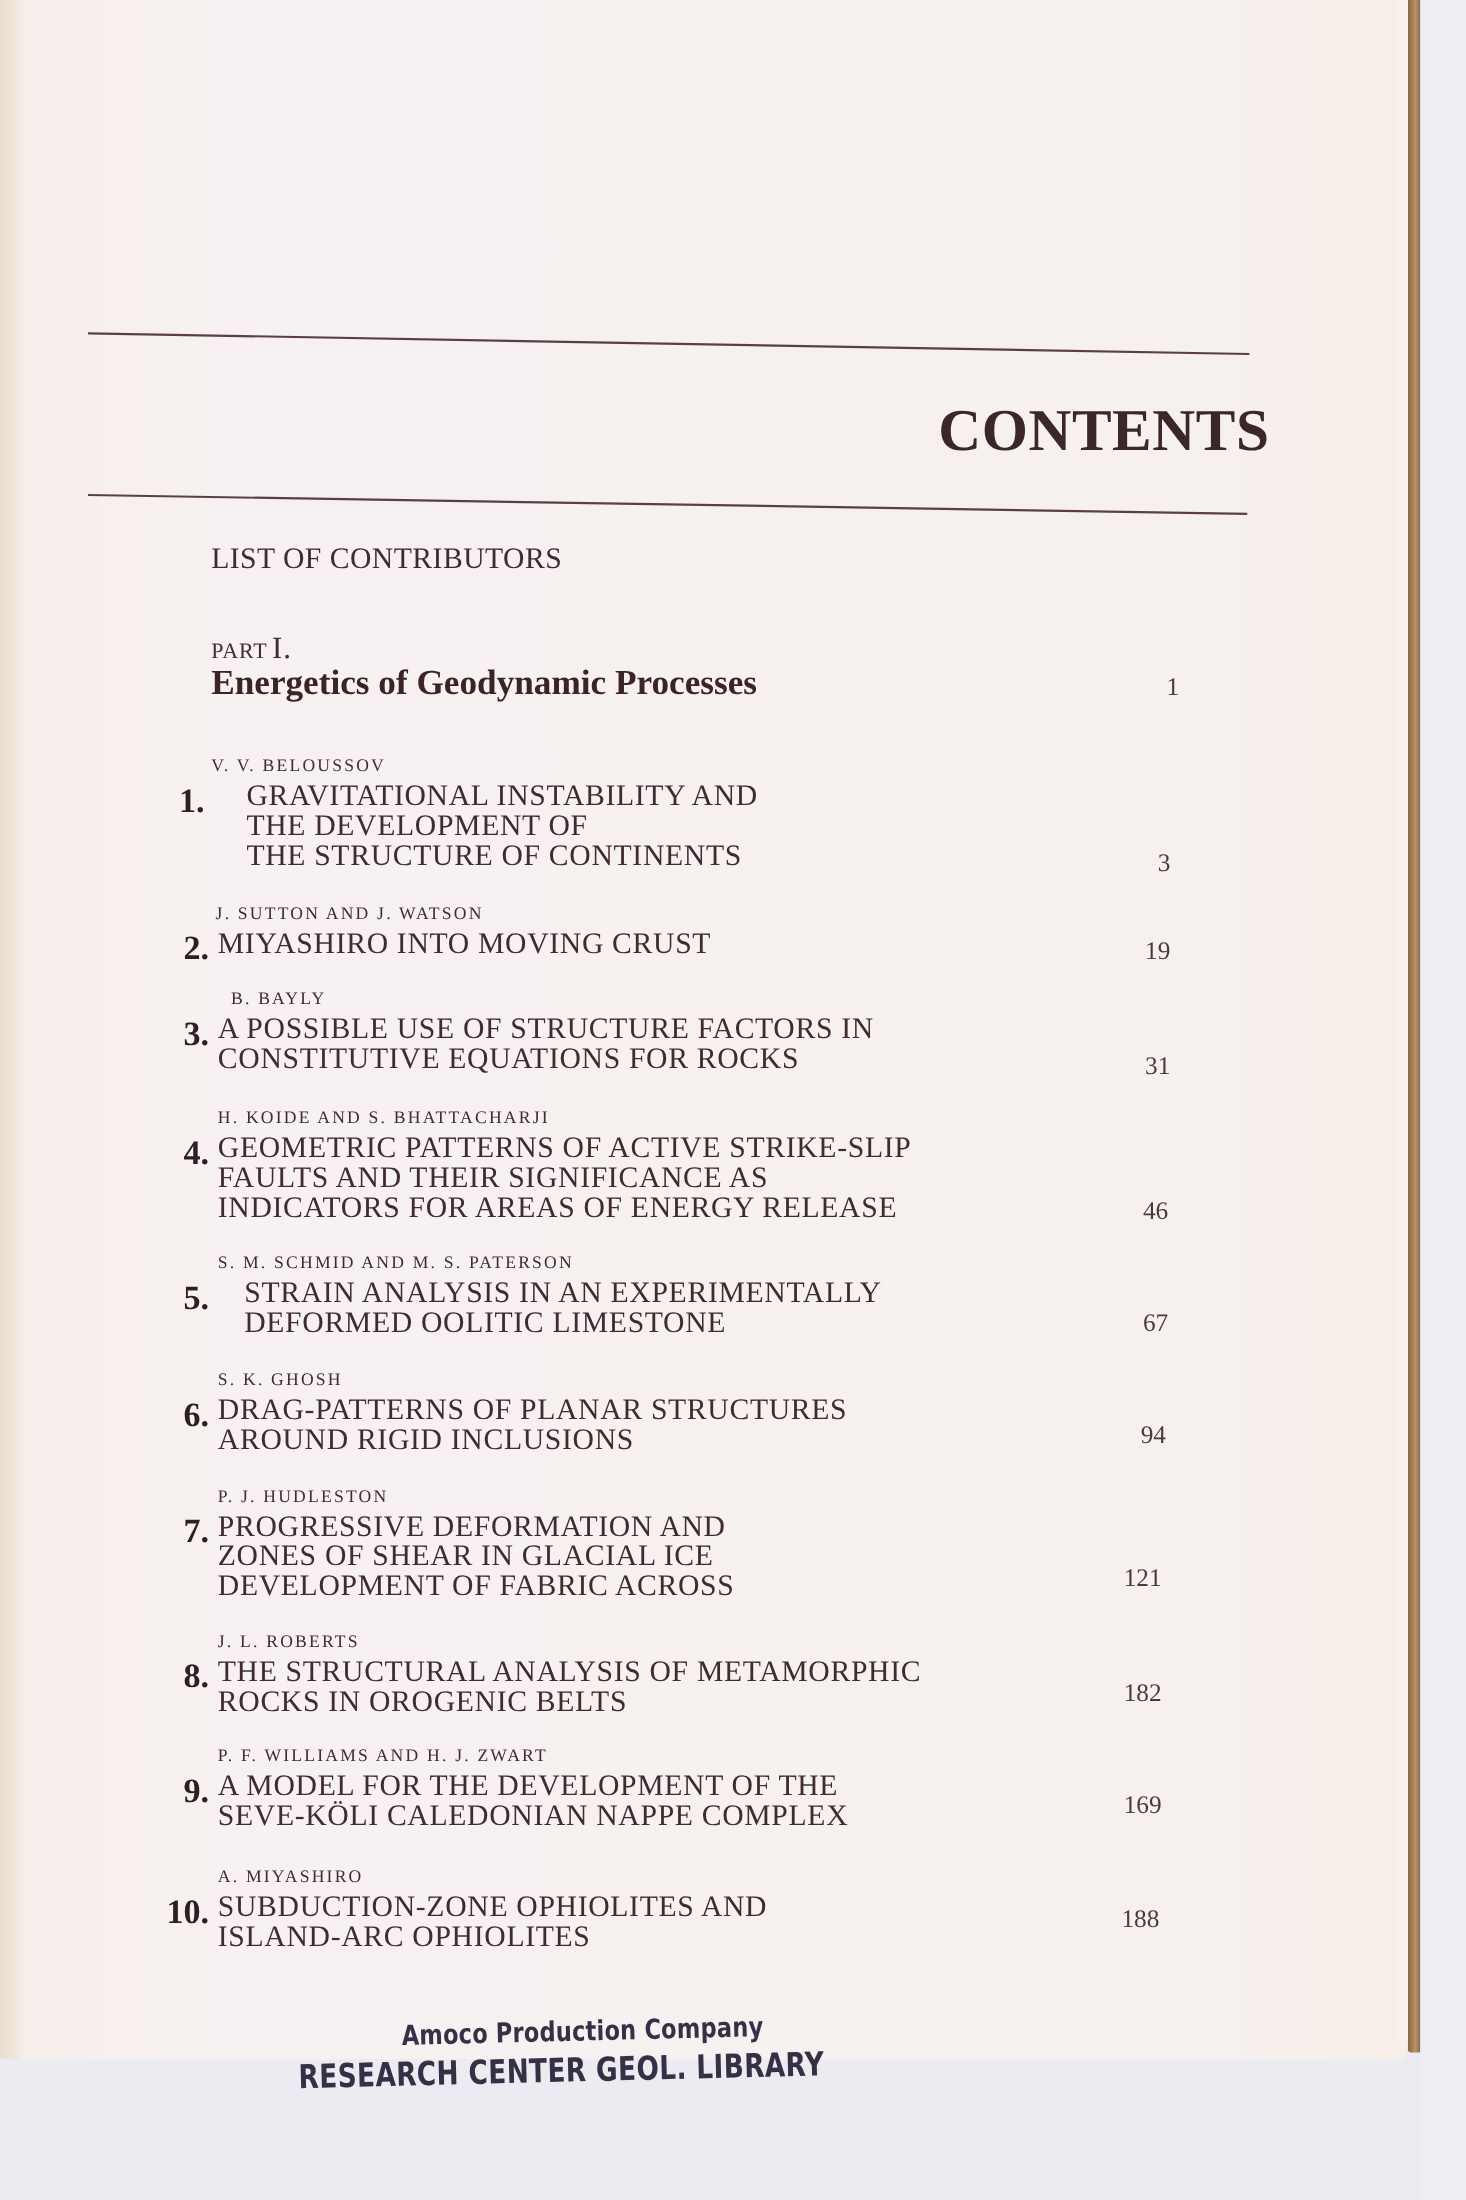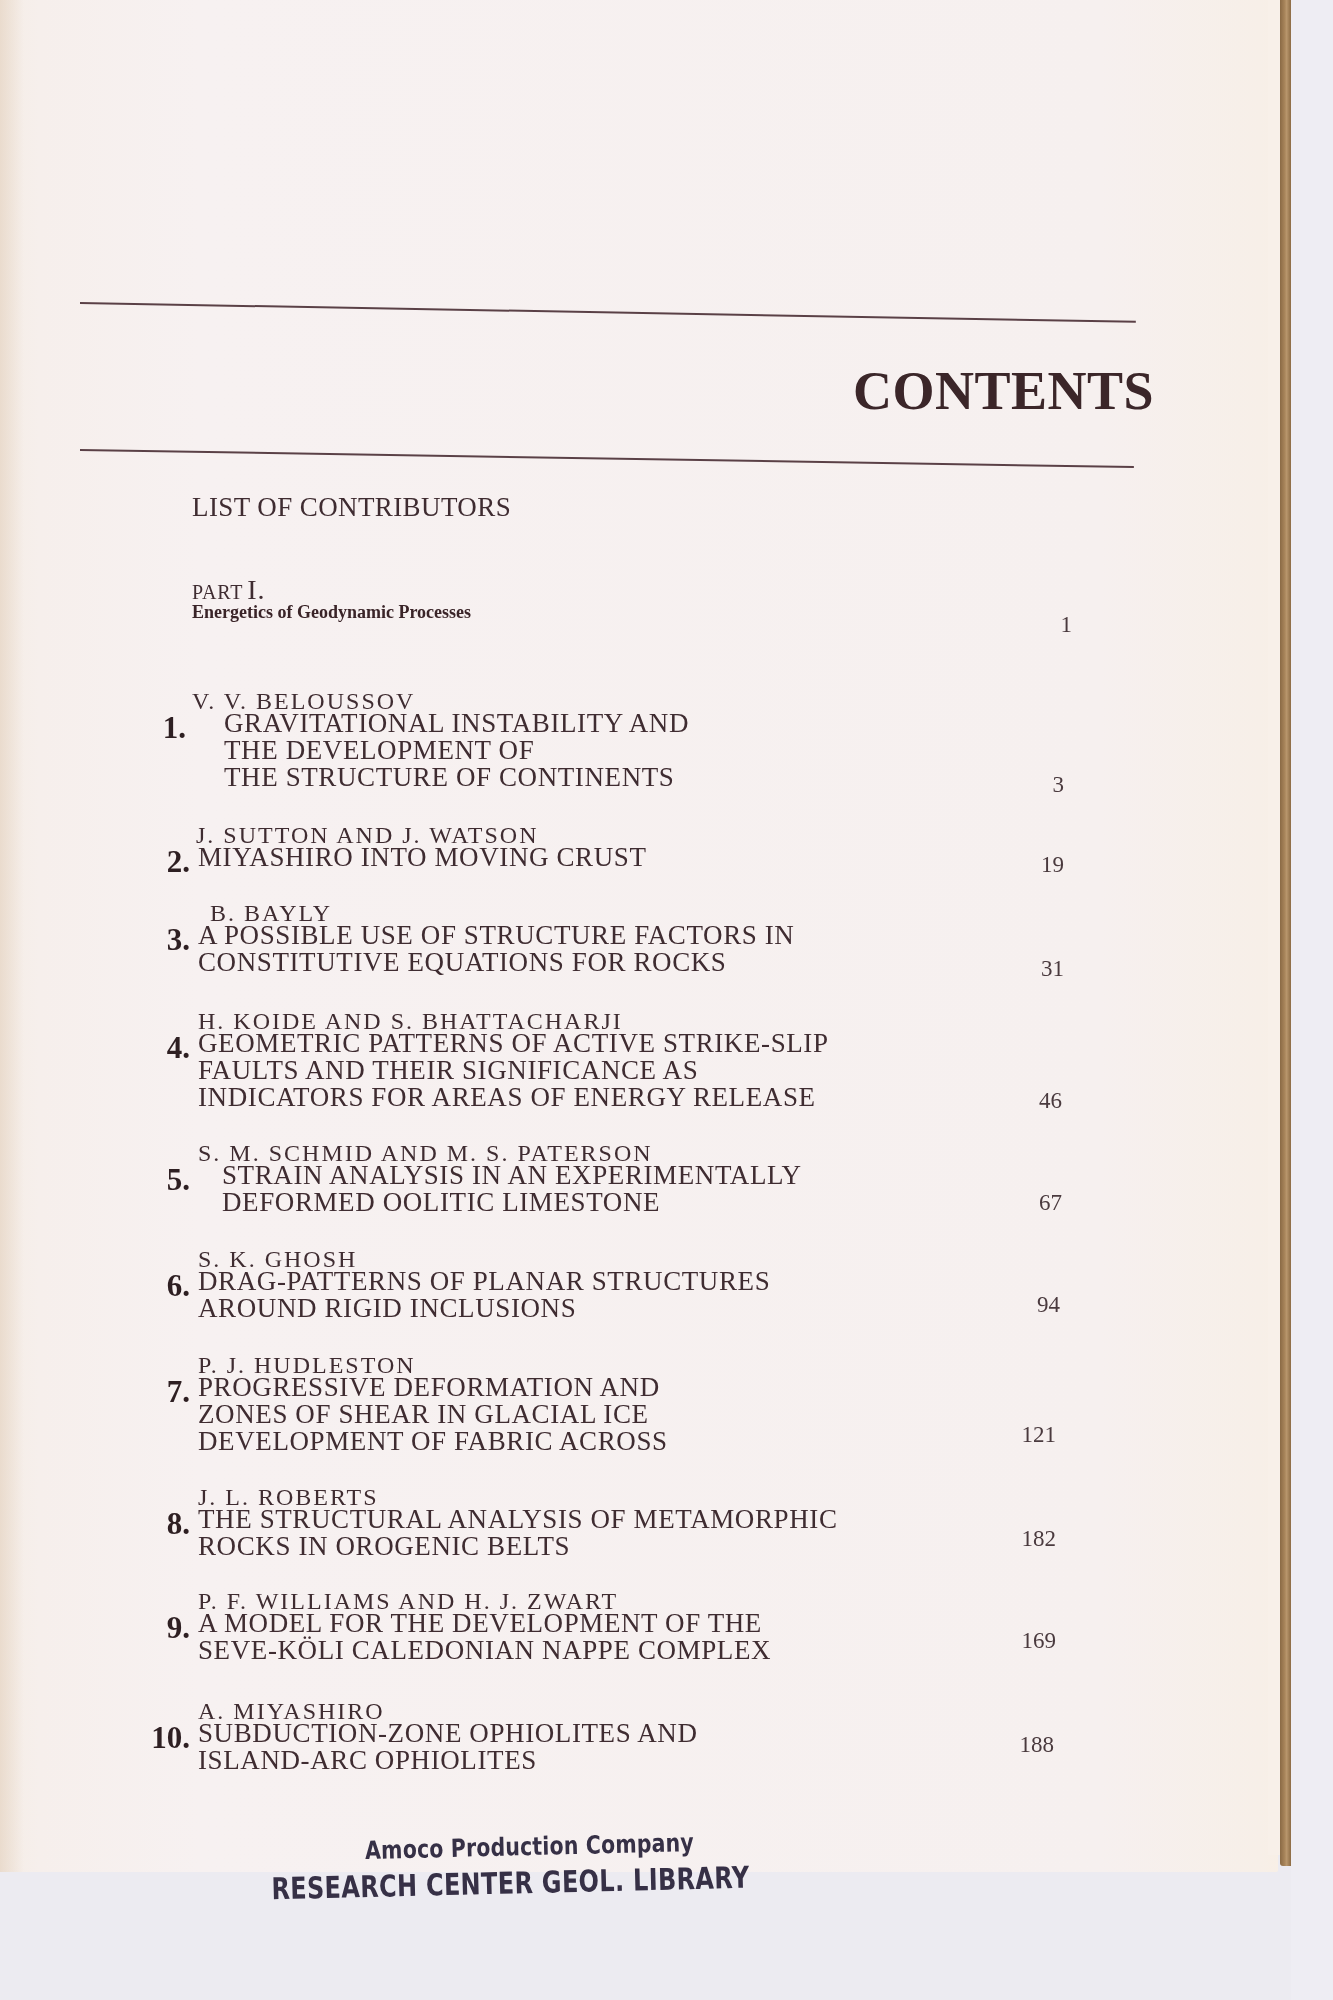"Energetics of Geodynamic Processes" .part-title { font-size: 18px -> 32px }
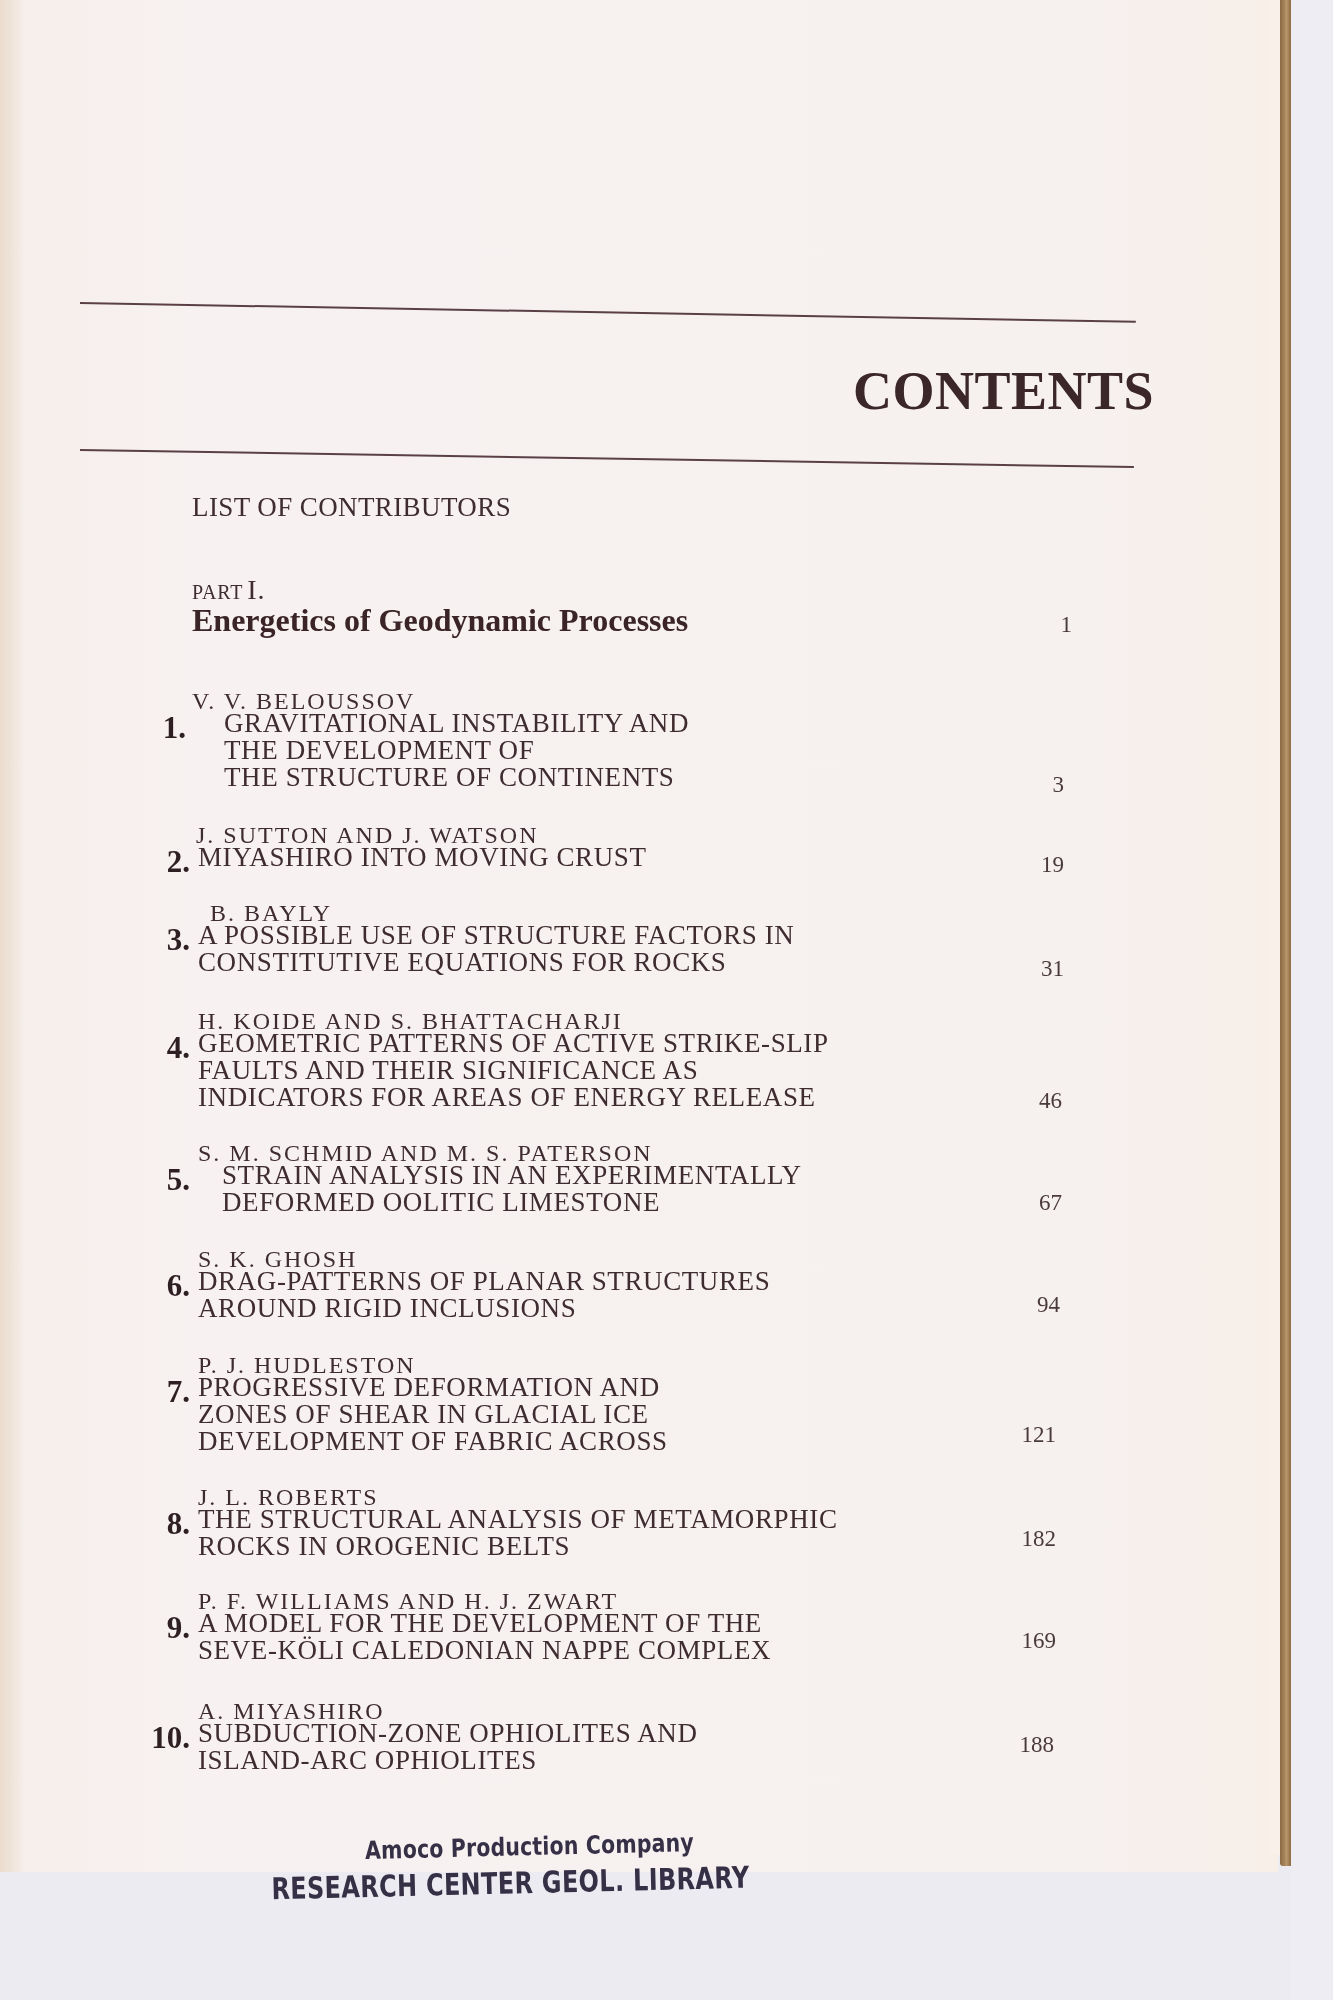"V. V. BELOUSSOV" .entry .author { font-size: 24px -> 16px }
